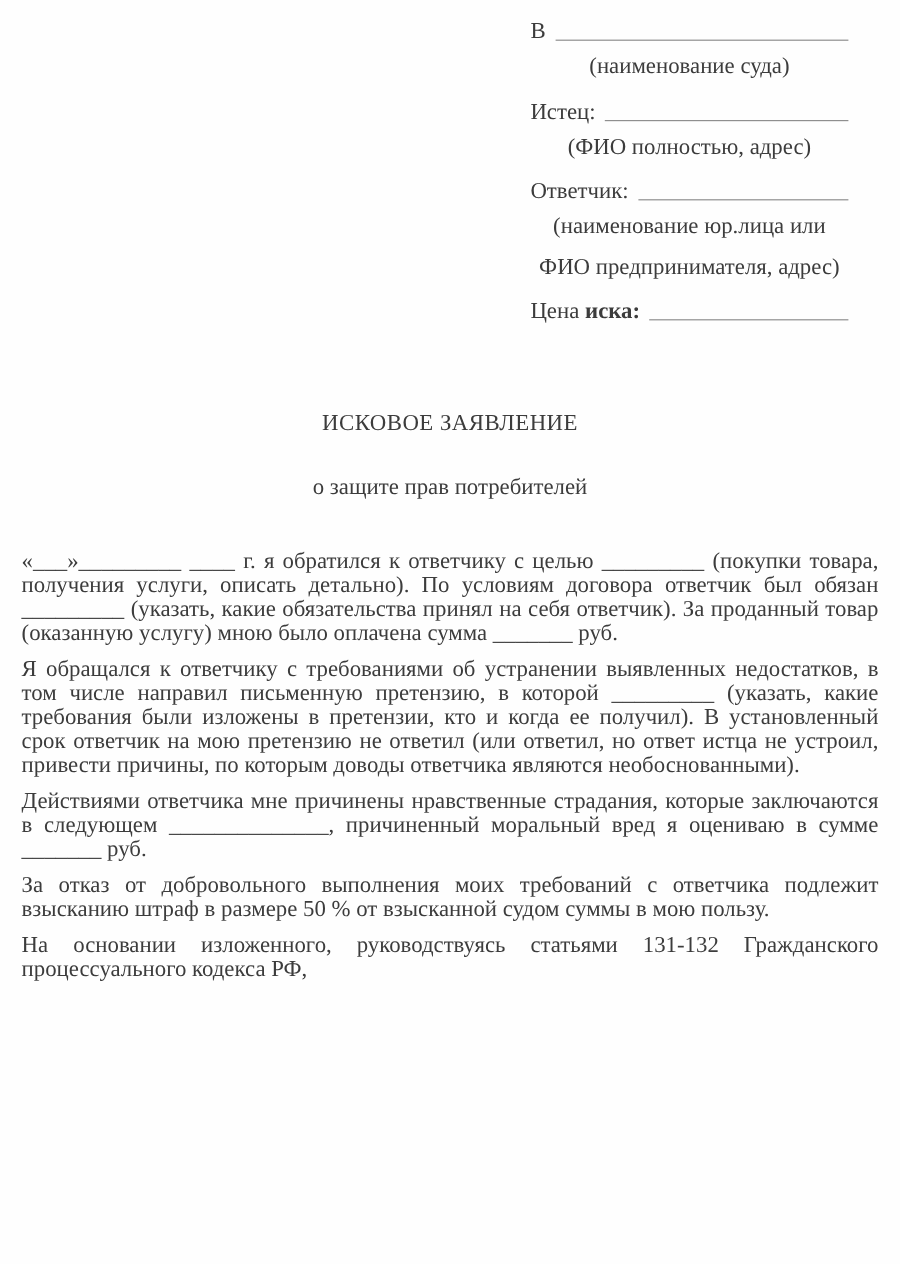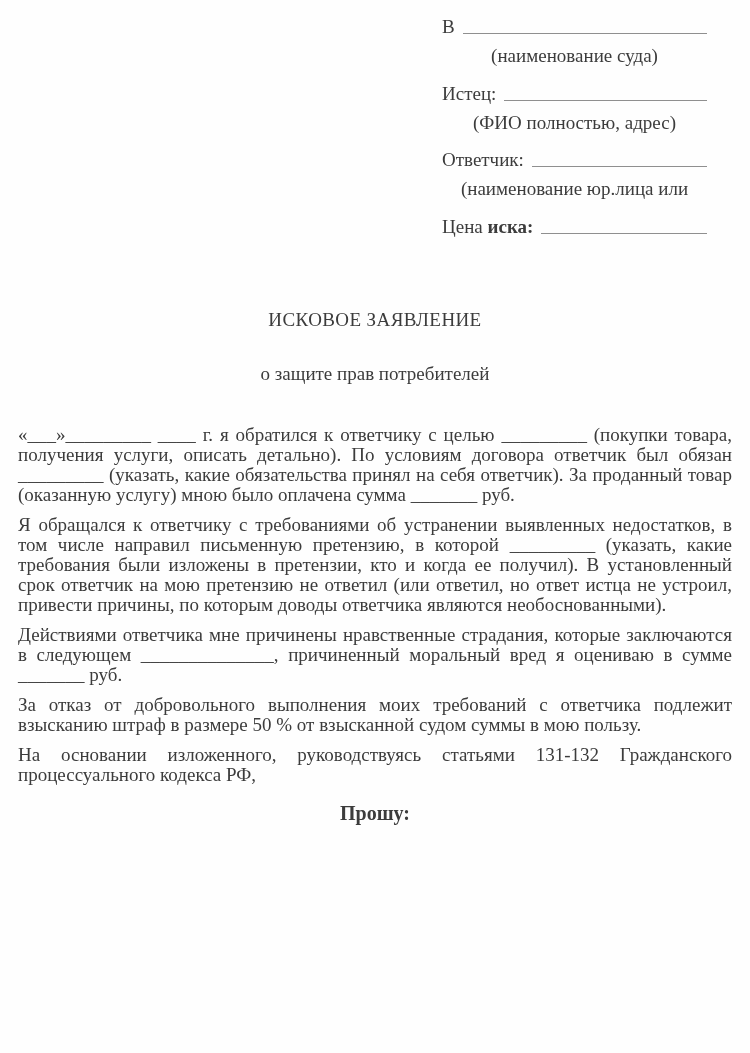"ФИО предпринимателя, адрес)" div.hint { html: none -> <div>ФИО предпринимателя, адрес)</div> }
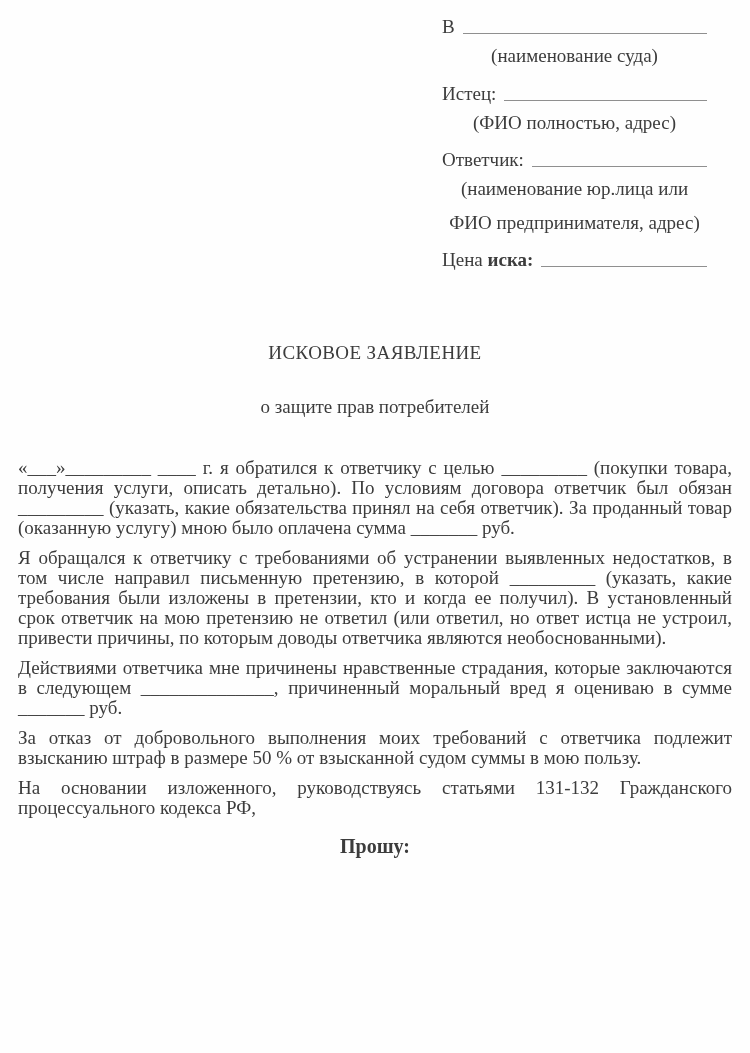"Прошу:" div.request-heading { html: <div>Прошу:</div> -> none }
